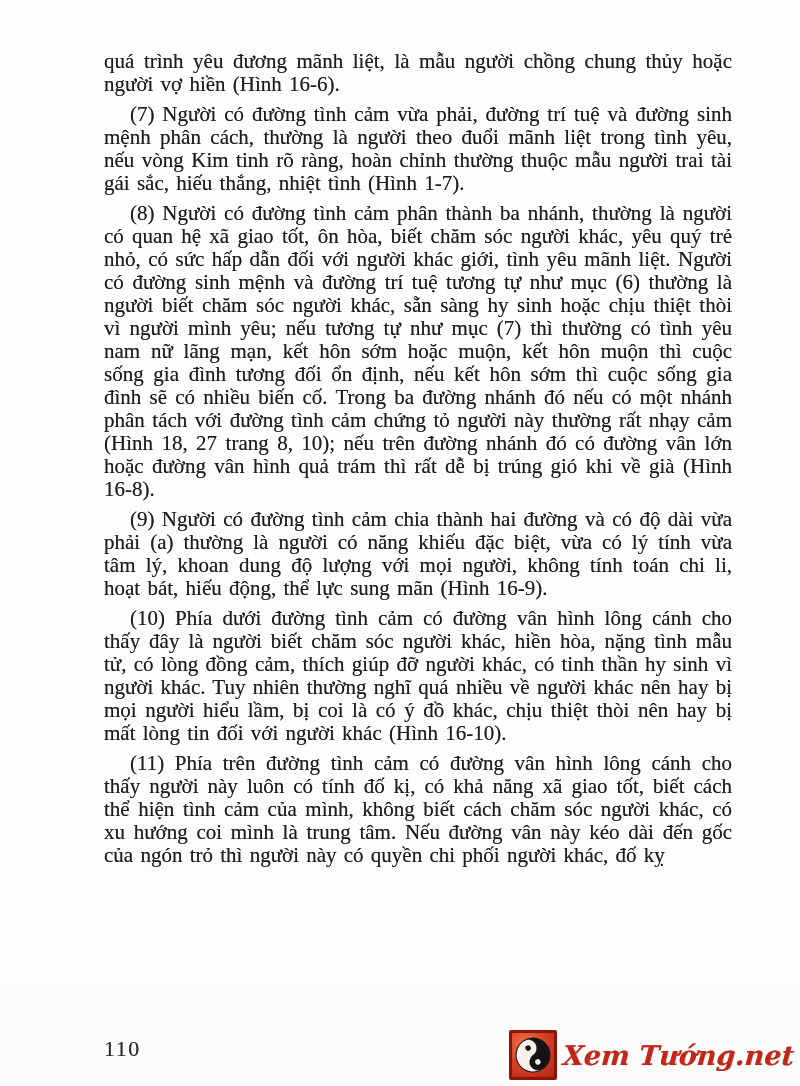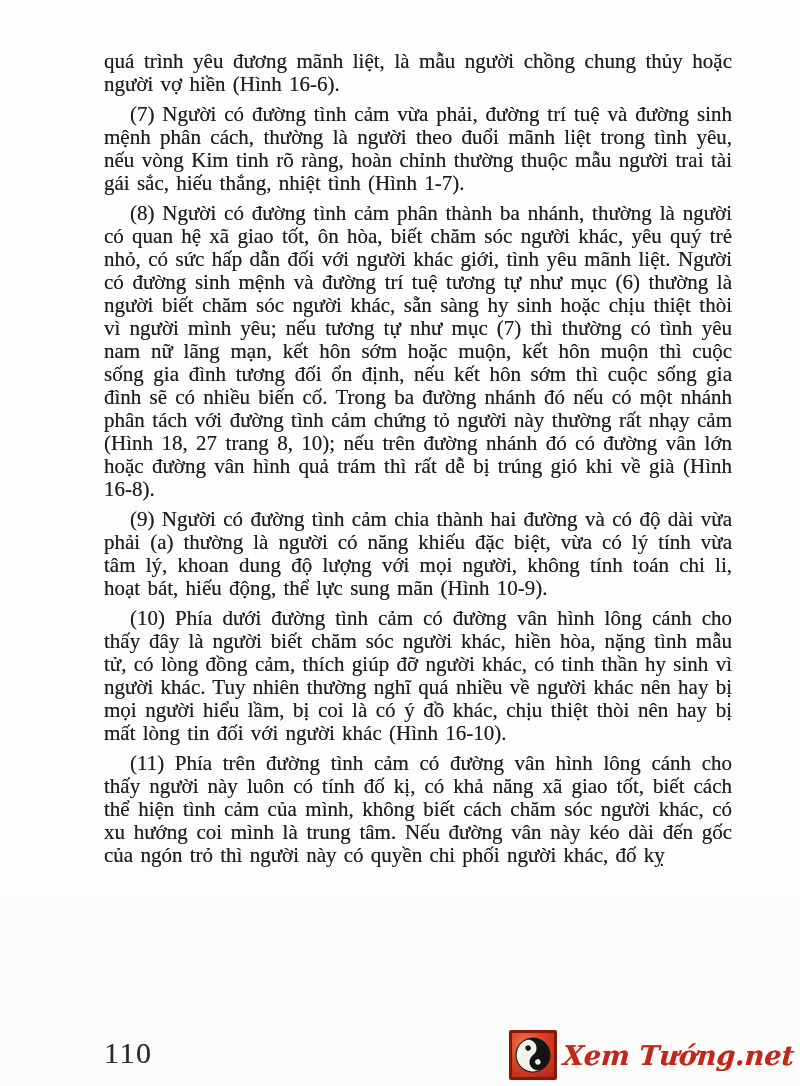"(9) Người có đường tình" p { text: 10-9 -> 16-9 }
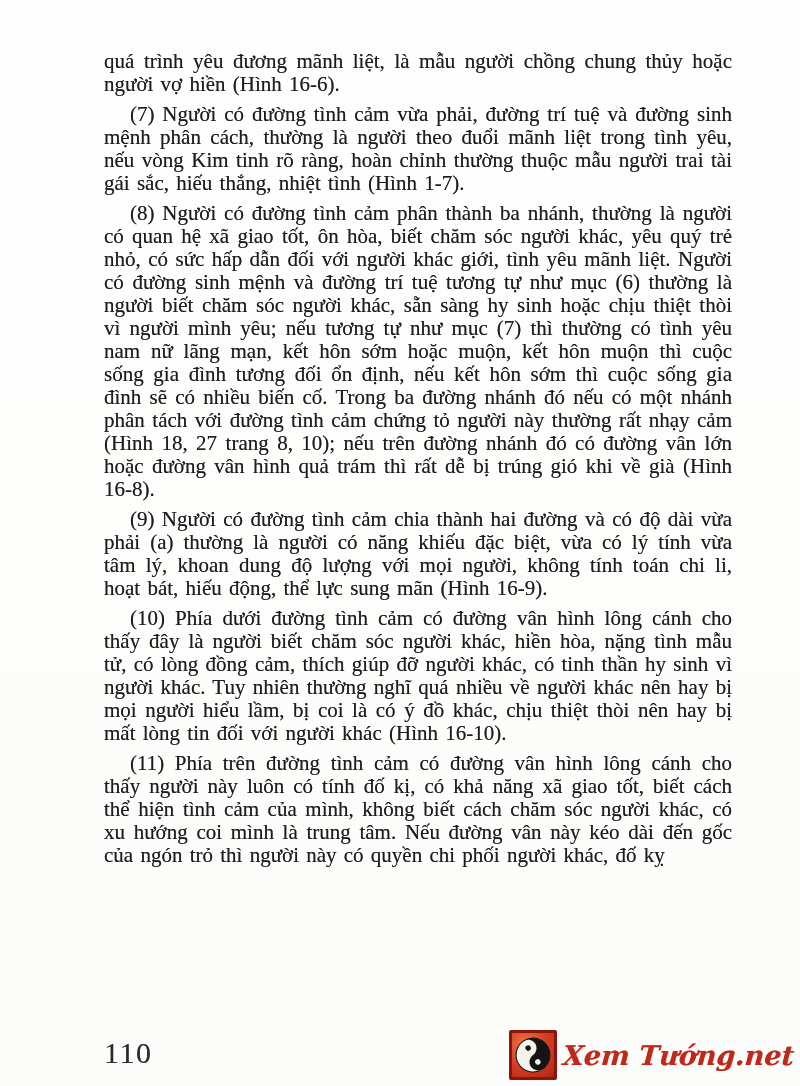"110" .page-number { font-size: 30px -> 22px }
